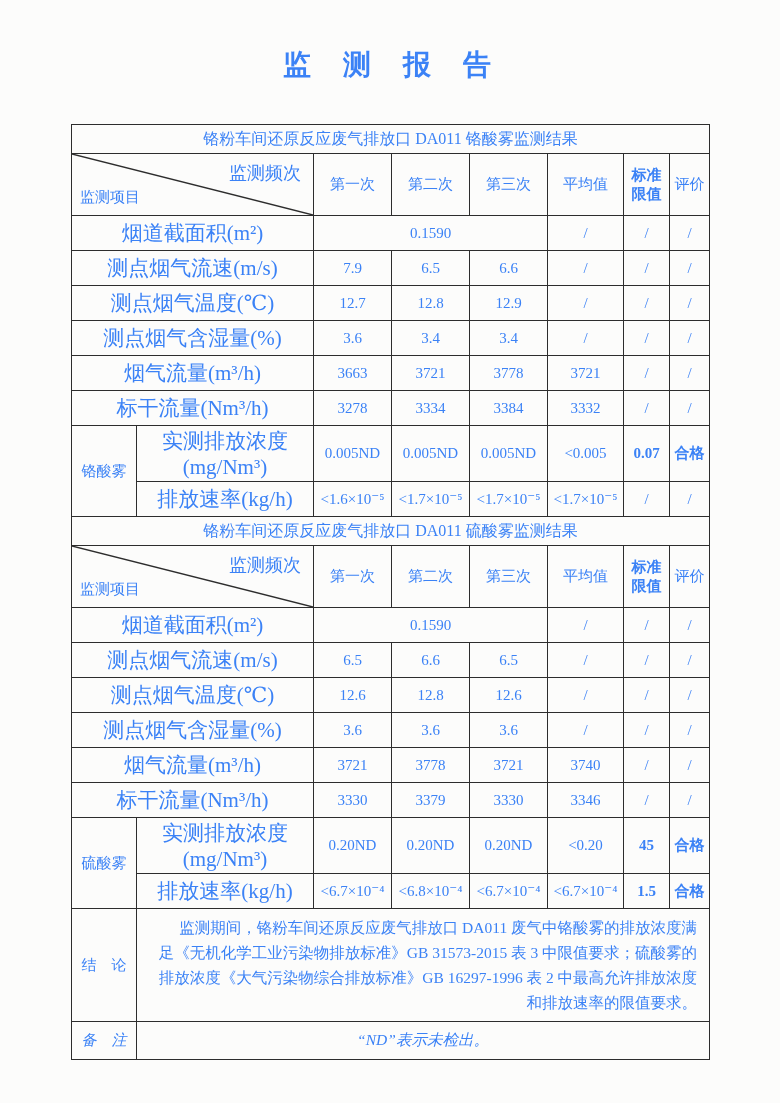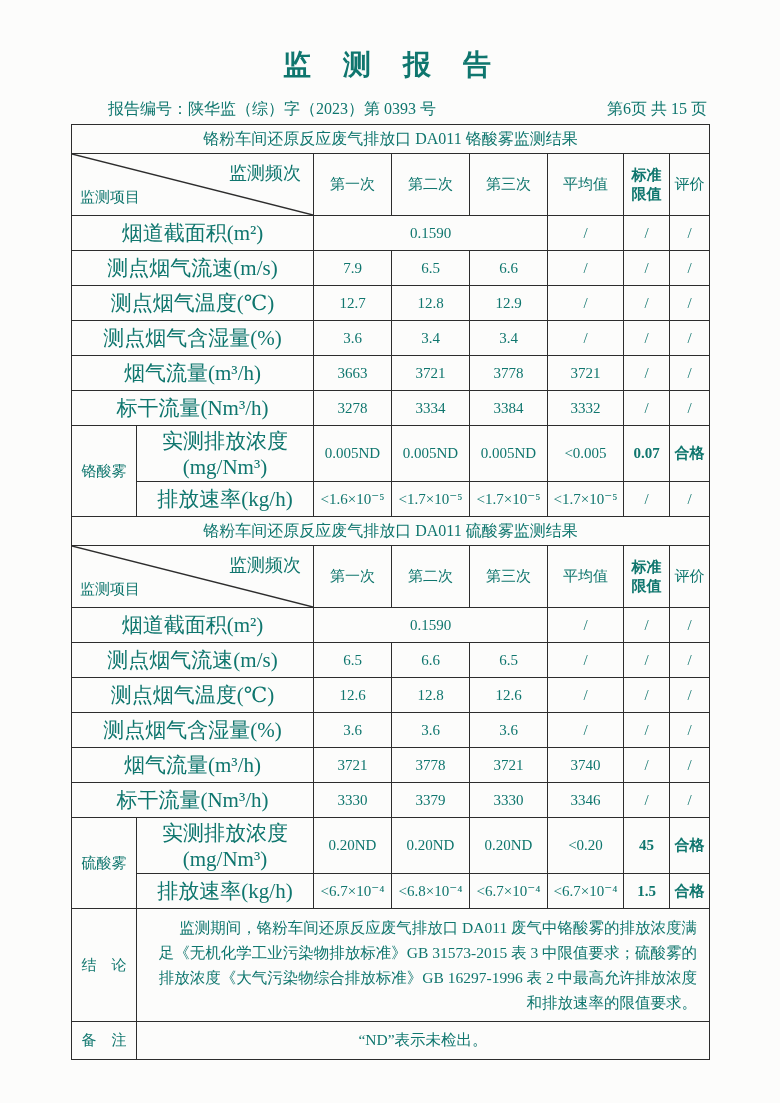"监 测 报 告" .page { color: #0f766e -> #3b82f6 }
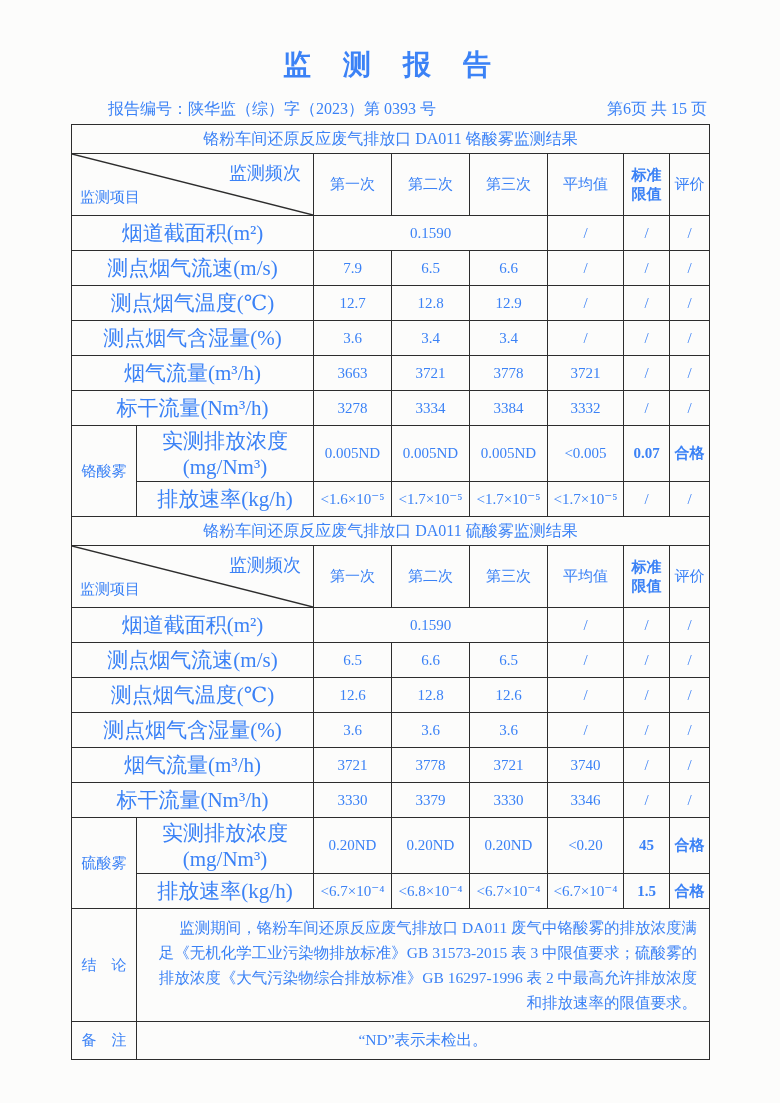"报告编号：陕华监（综）字（2023）第 0393 号" div.report-line { html: <div> <span>报告编号：陕华监（综）字（2023）第 0393 号</span> <span>第6页 共 15 页</span> </div> -> none }
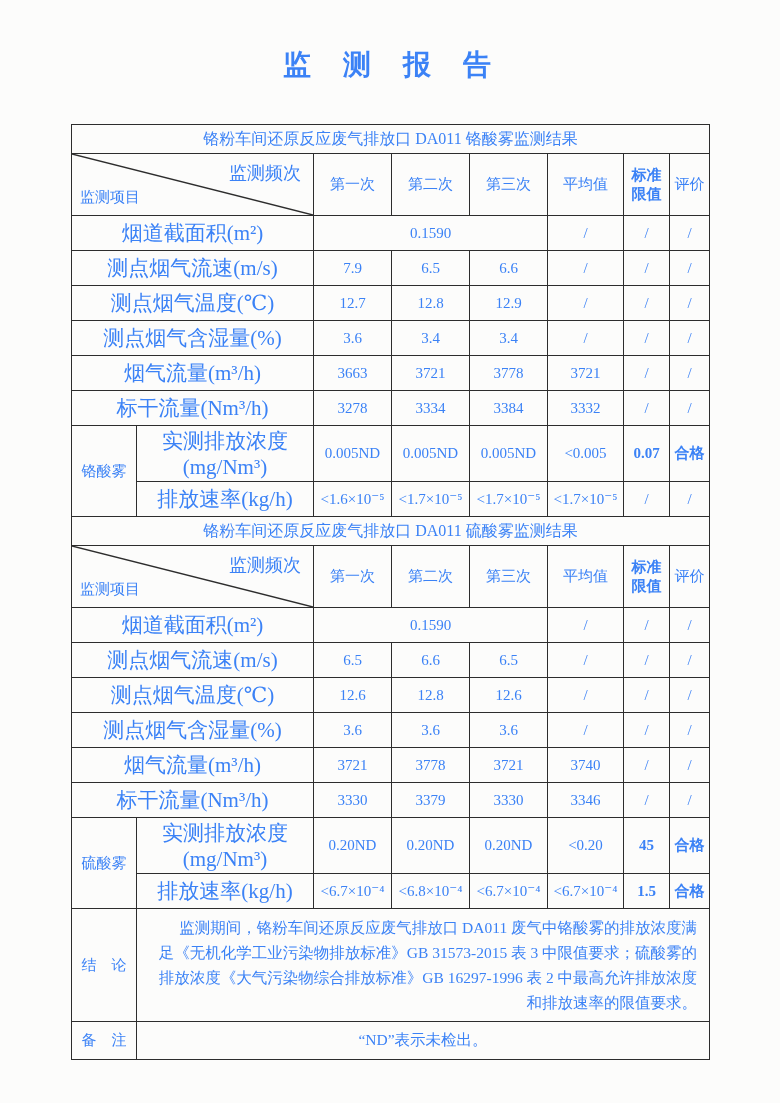"备 注" tr.t-note td { font-style: none -> italic }
